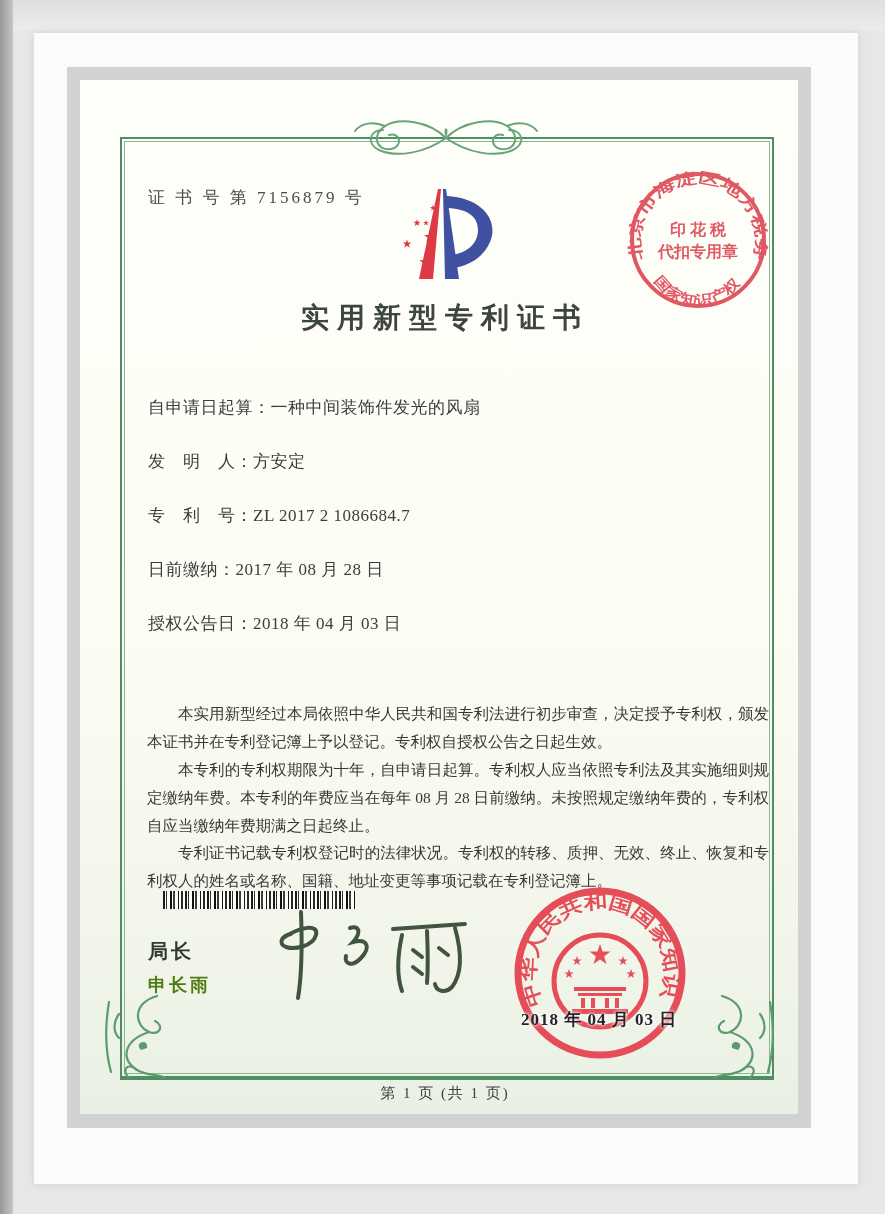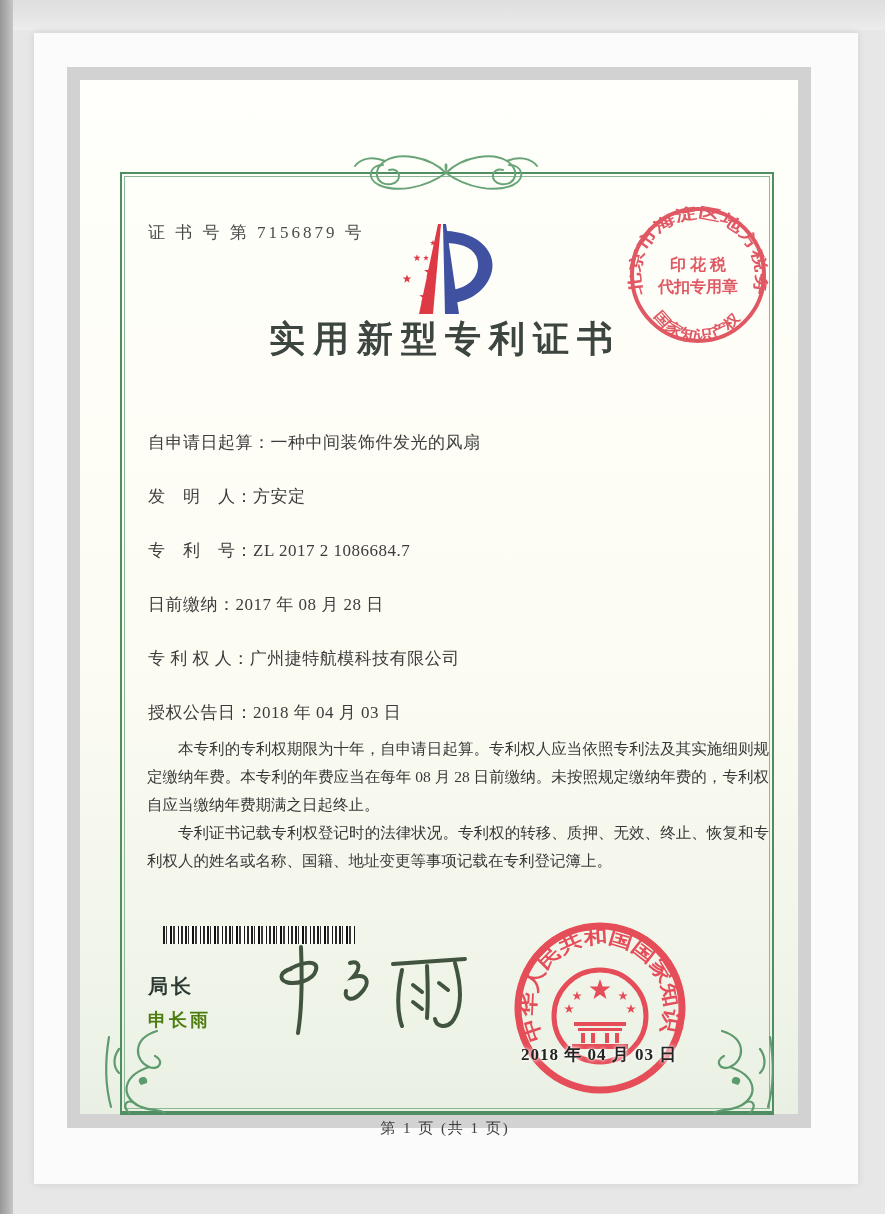"证 书 号 第 7156879" .layer { margin-top: 35px -> none }
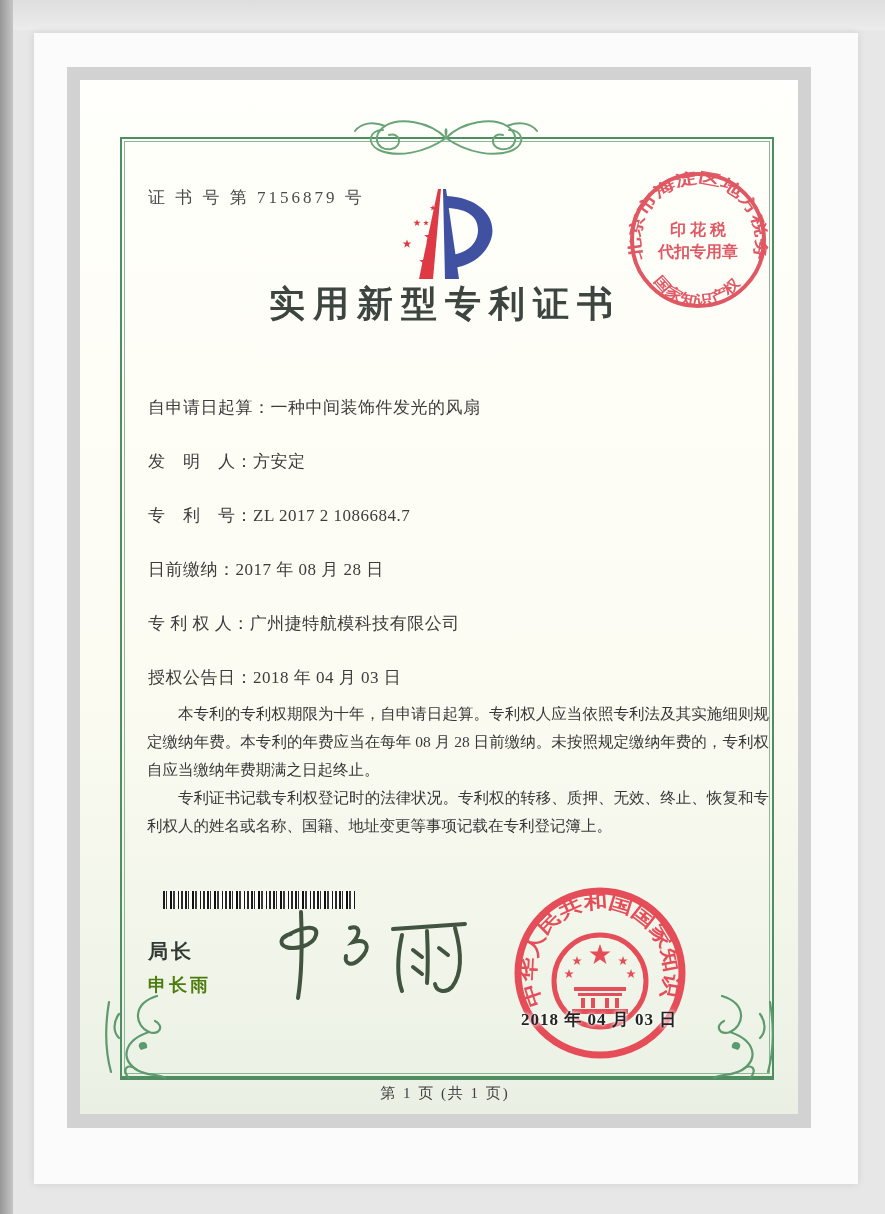"实用新型专利证书" .title { font-size: 36px -> 28px; top: 280px -> 299px }
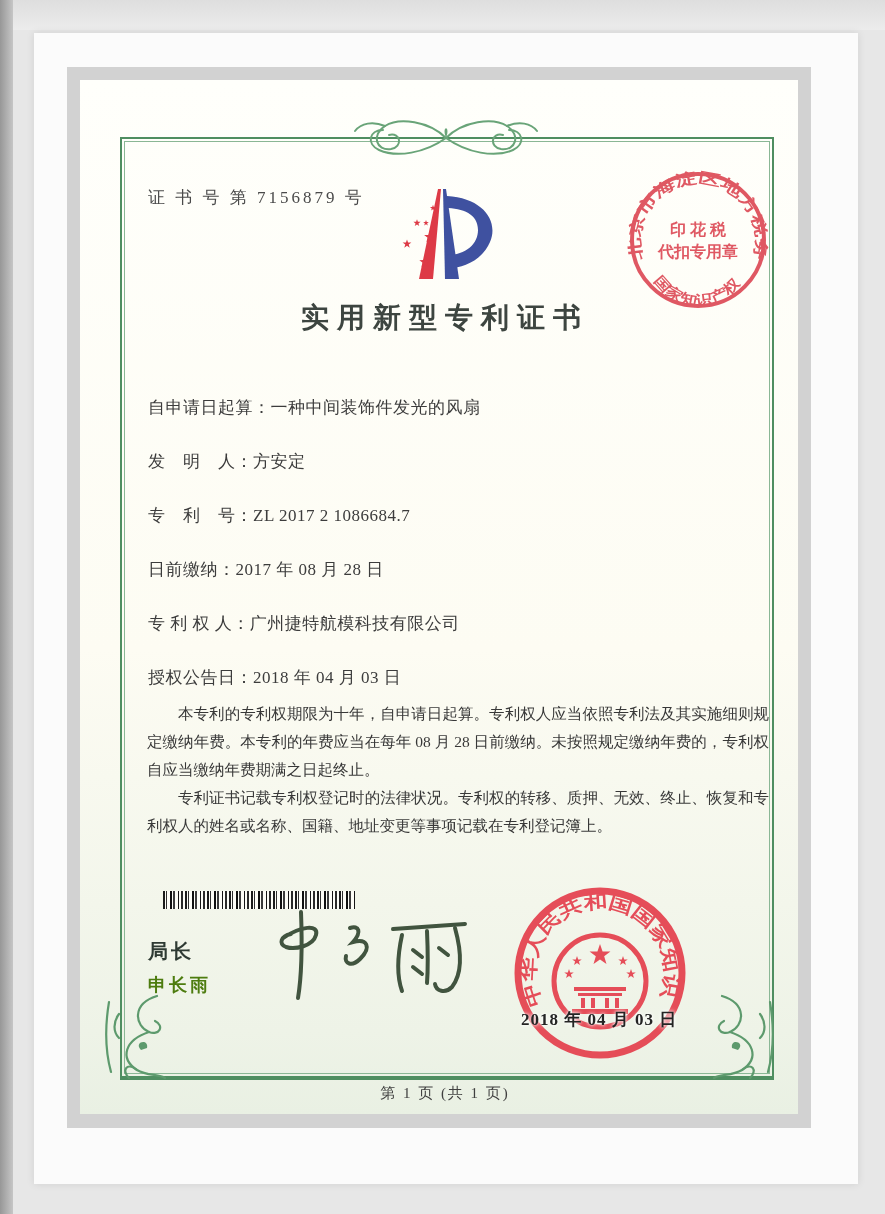"专 利 权 人：广州捷特航模科技有限公司" div.field-row { html: <div> <span>专 利 权 人：</span><span>广州捷特航模科技有限公司</span> </div> -> none }
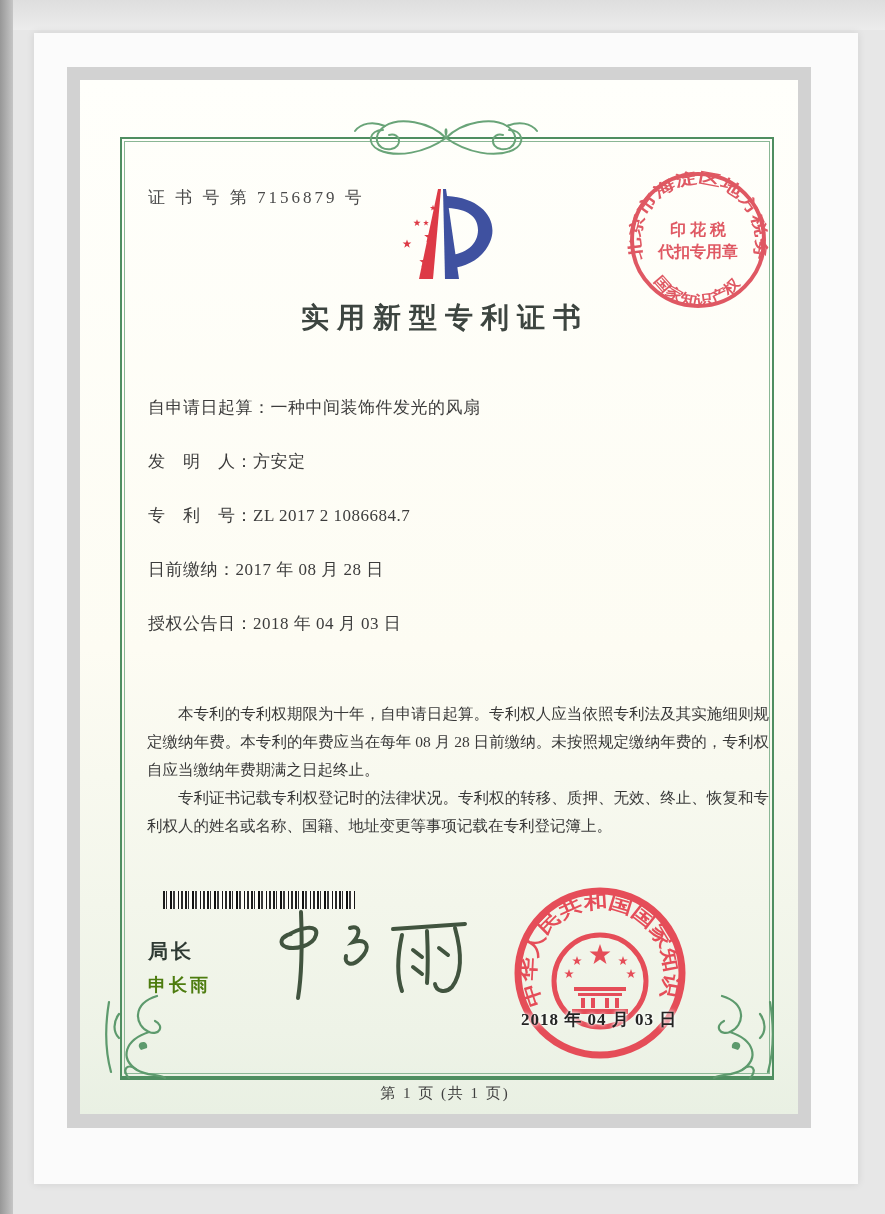"本实用新型经过本局依照中华人民共和国专利法进行初步审查，决定授予专利权，颁发本证" p { html: none -> <p>本实用新型经过本局依照中华人民共和国专利法进行初步审查，决定授予专利权，颁发本证书并在专利登记簿上予以登记。专利权自授权公告之日起生效。</p> }
